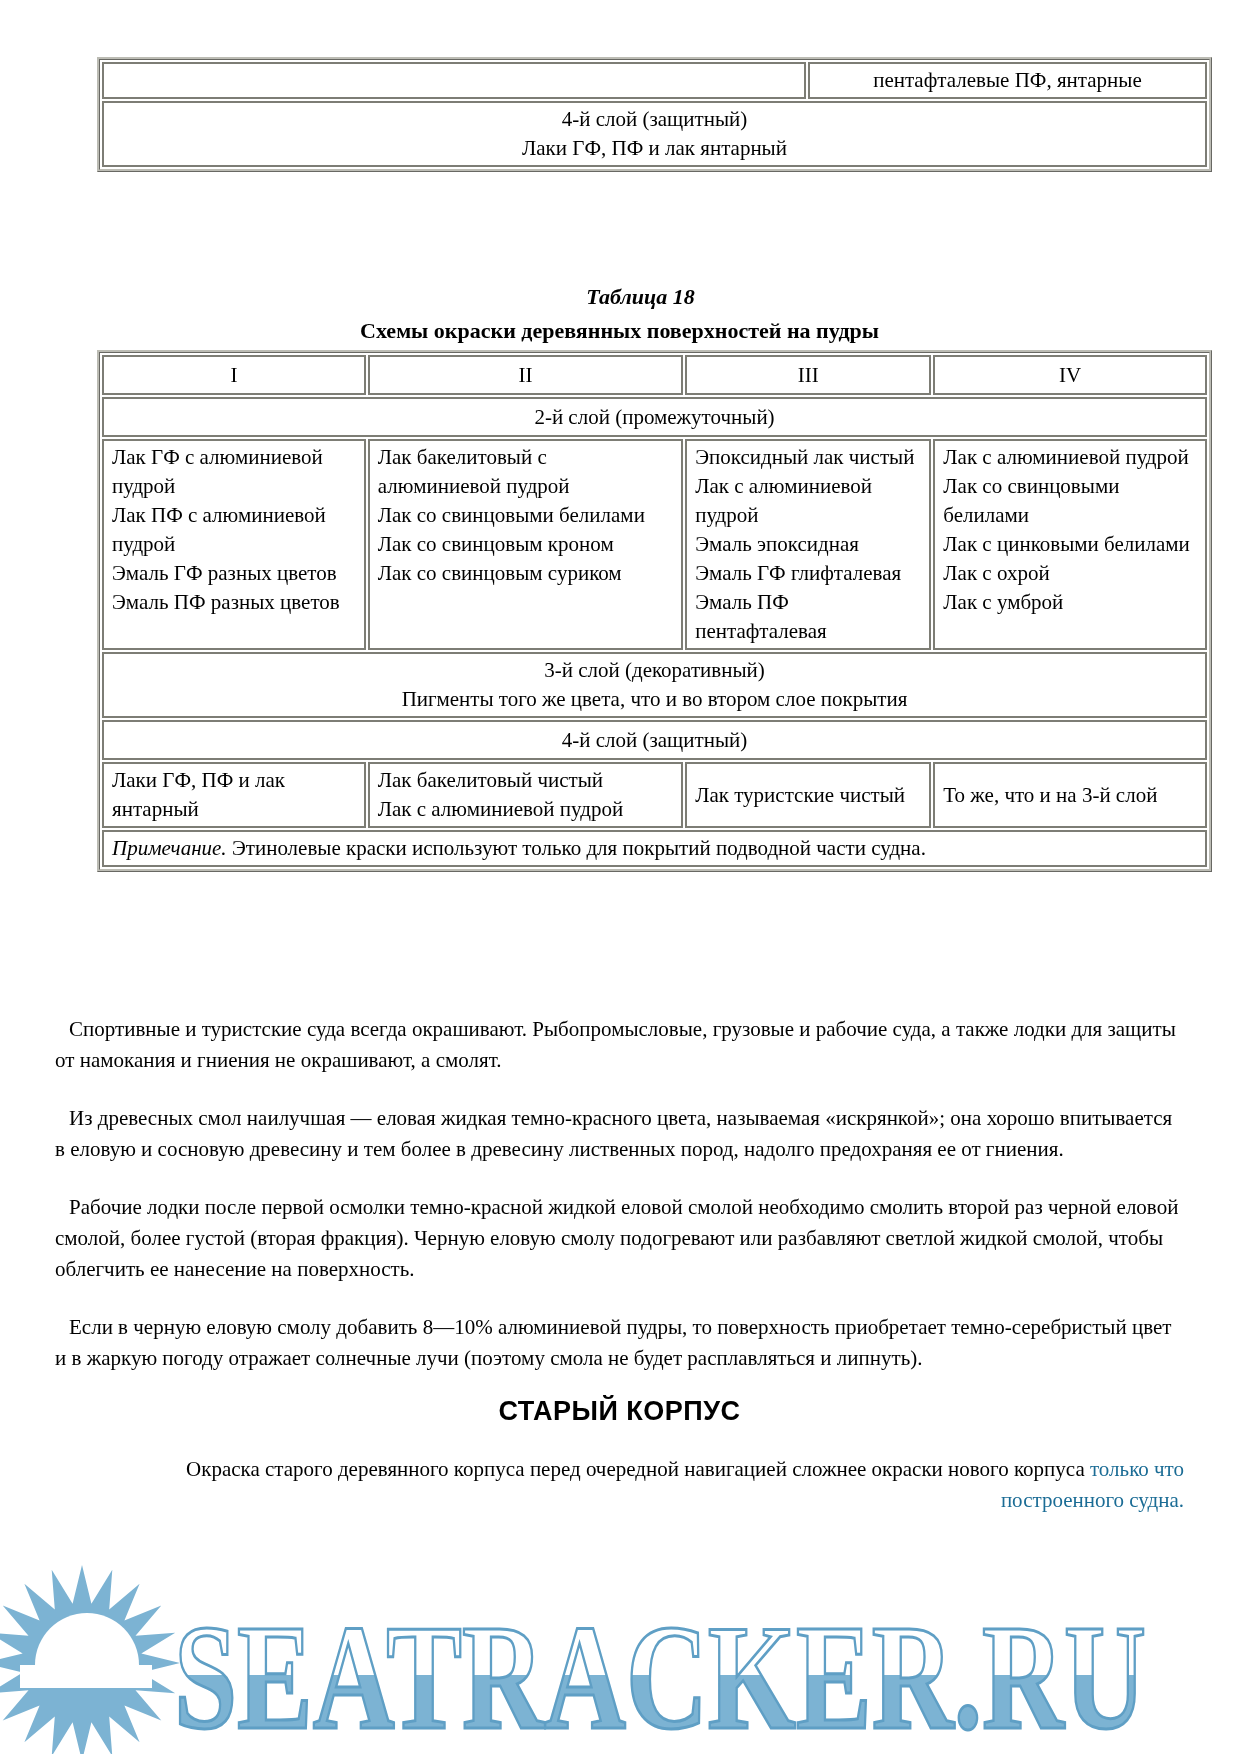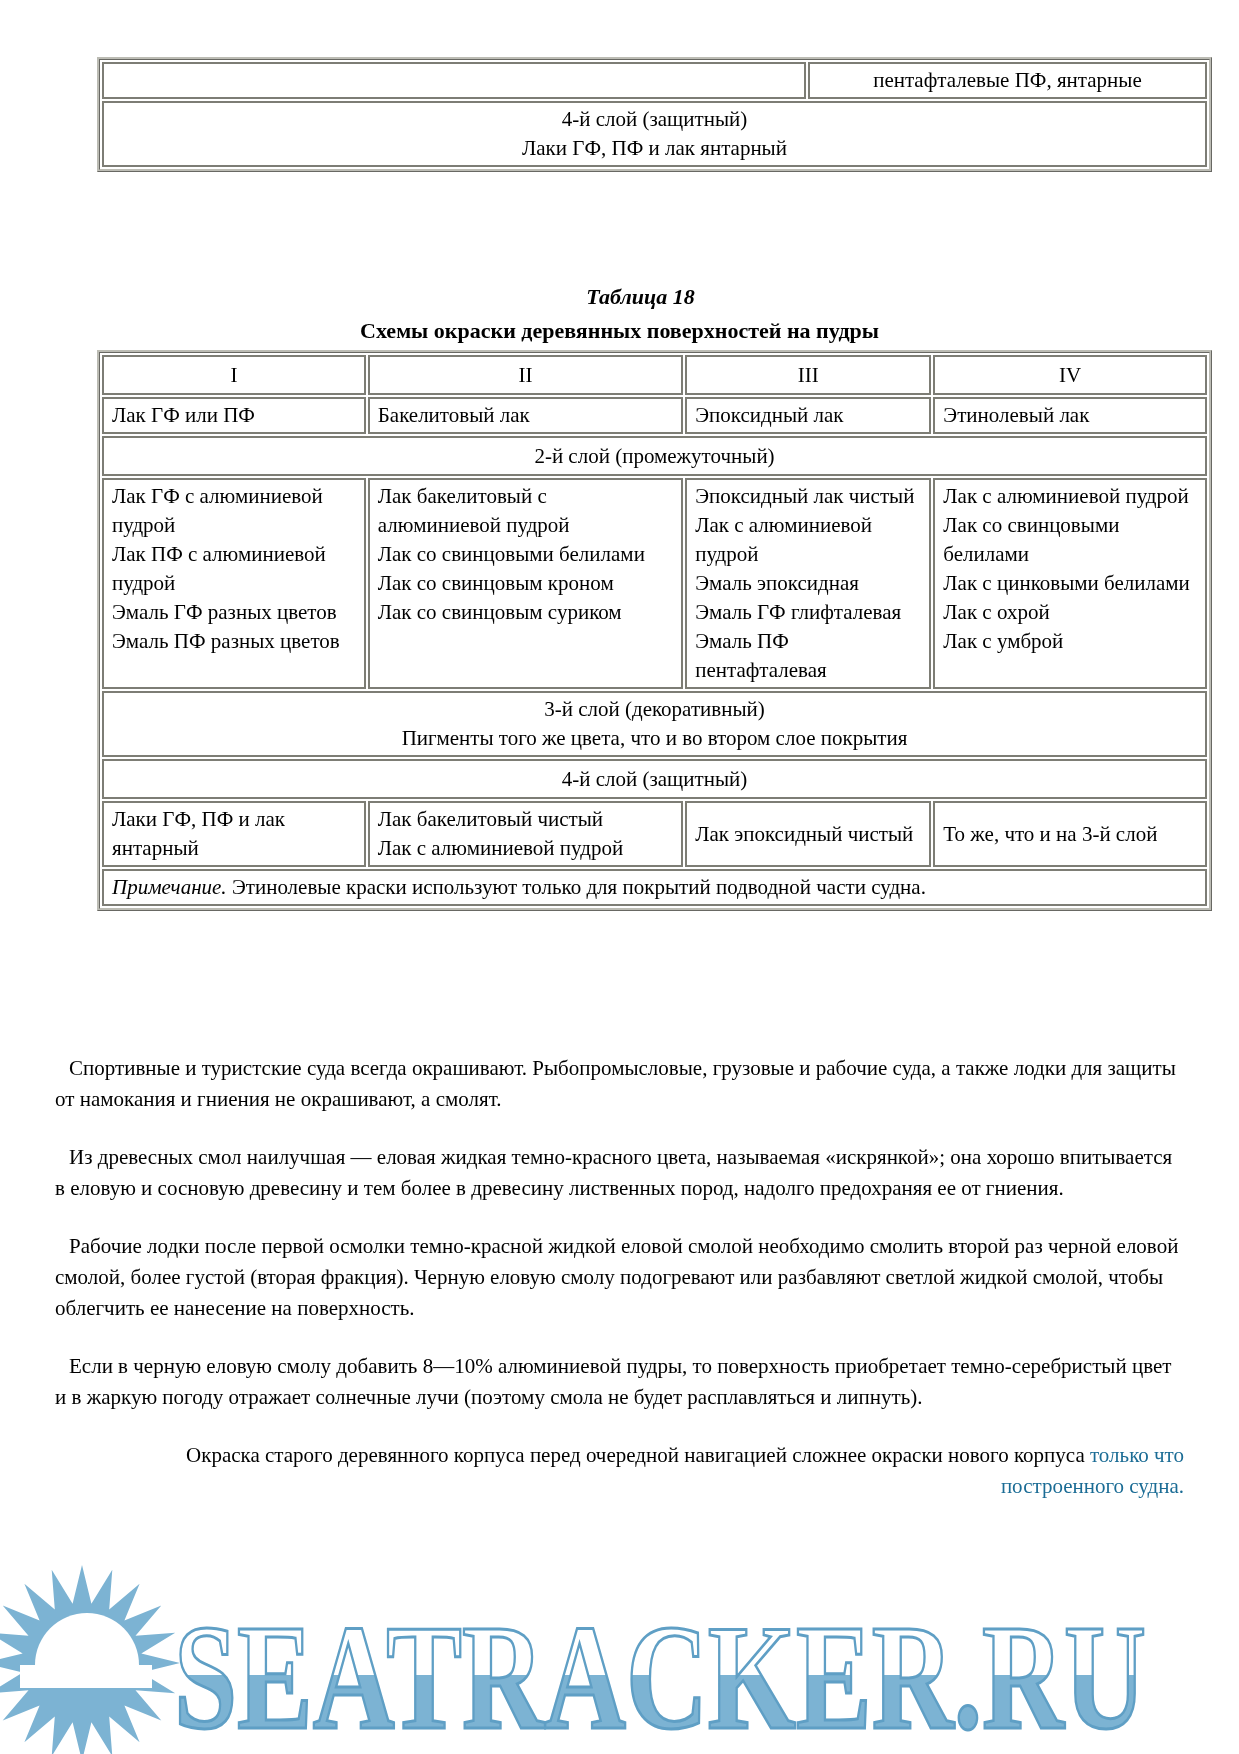"Лак ГФ или ПФ" tr { html: <tr> <td>Лак ГФ или ПФ</td> <td>Бакелитовый лак</td> <td>Эпоксидный лак</td> <td>Этинолевый лак</td> </tr> -> none }
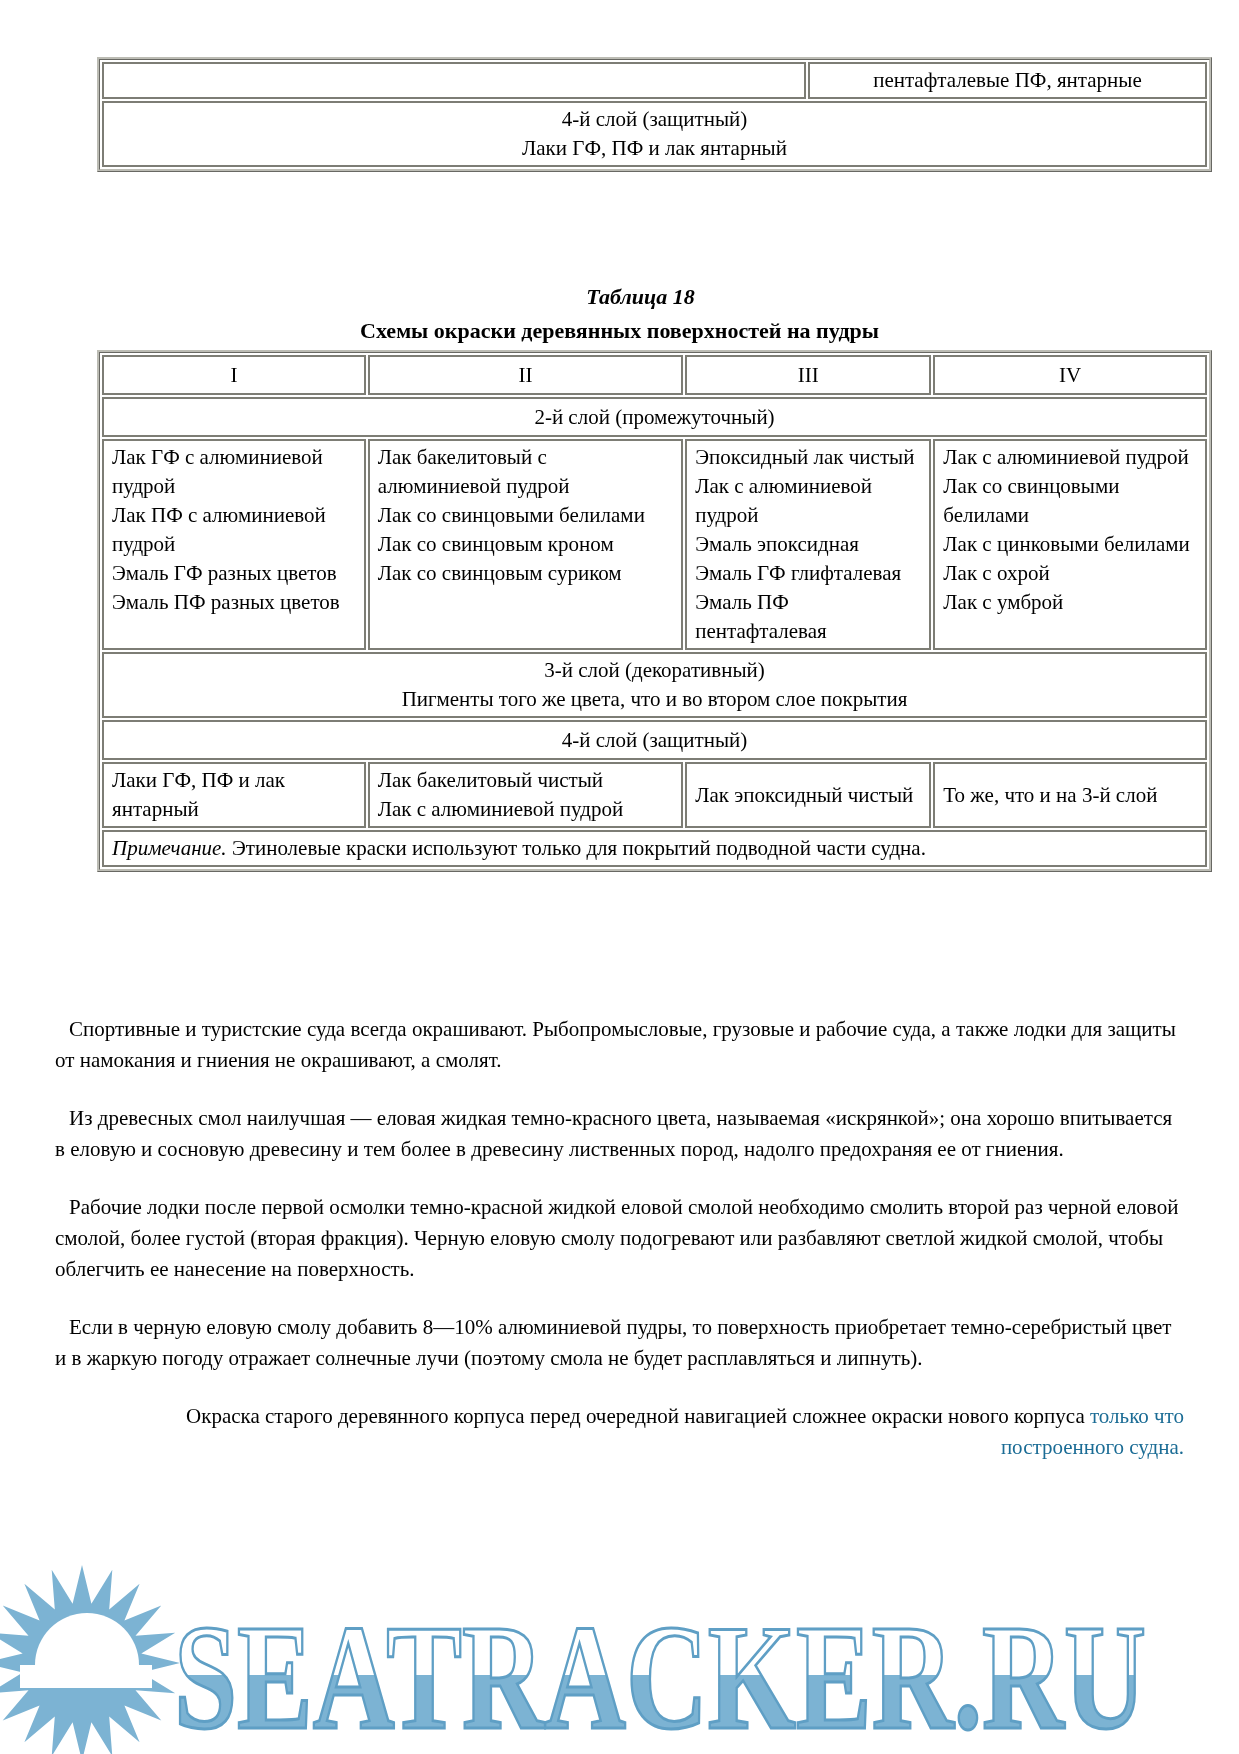"Лак эпоксидный чистый" td.pre { text: эпоксидный -> туристские }
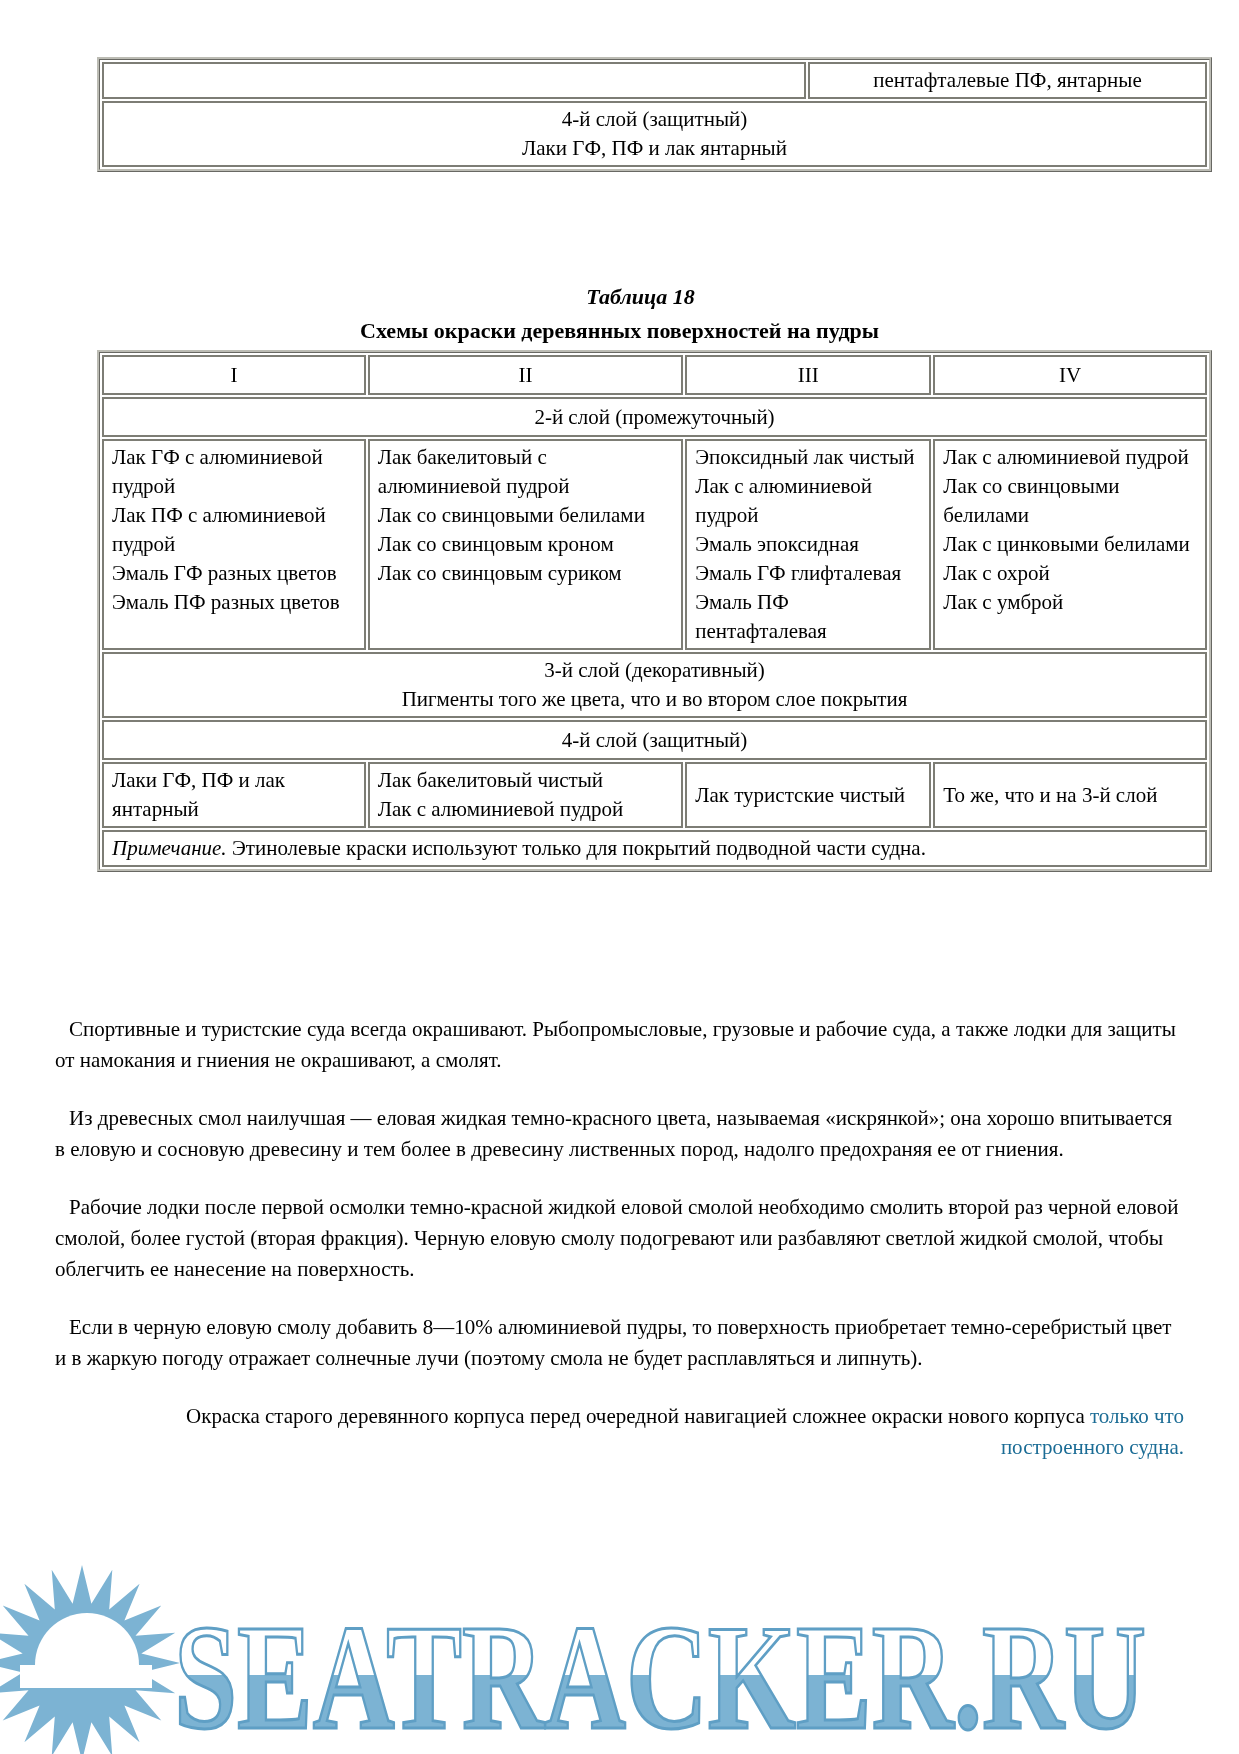"СТАРЫЙ КОРПУС" div.section-heading { html: none -> <div>СТАРЫЙ КОРПУС</div> }
